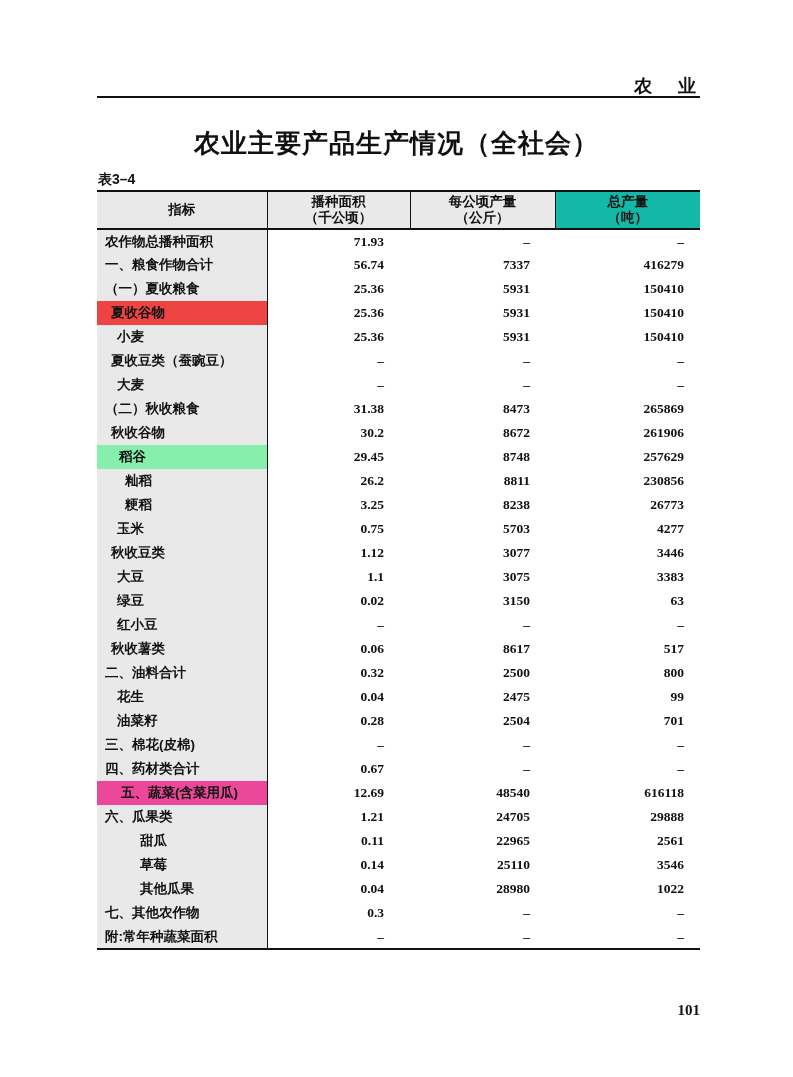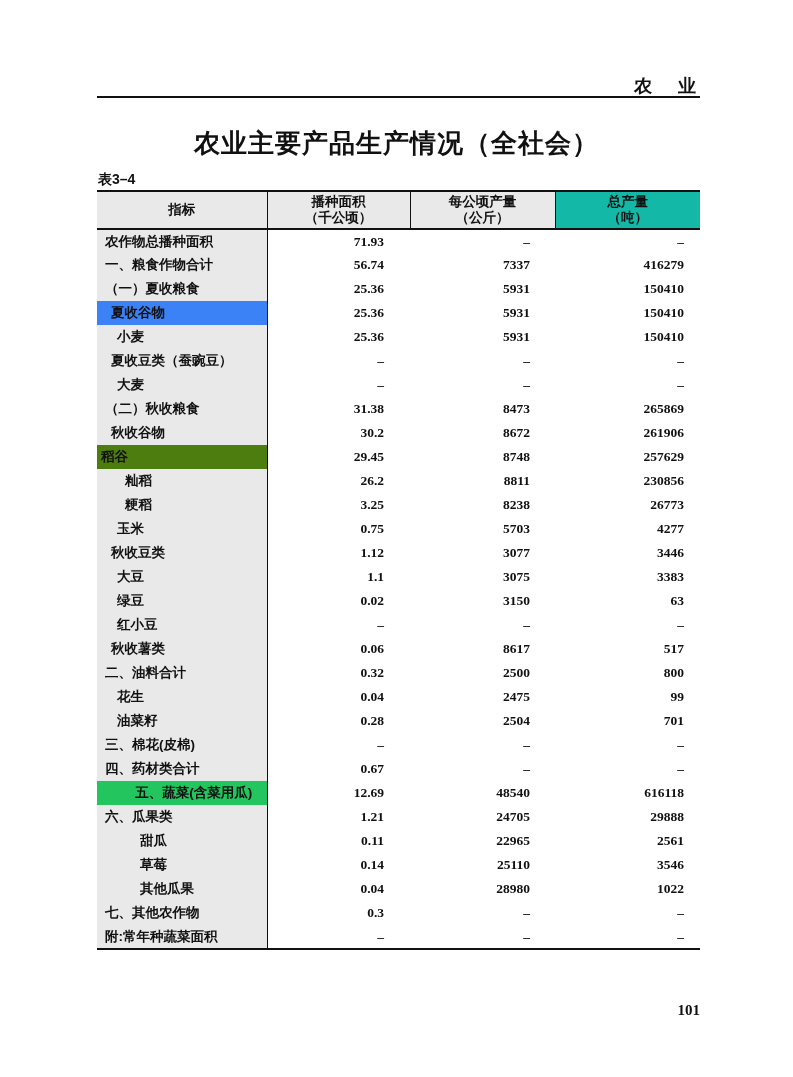"夏收谷物" td.label-cell { background: #3b82f6 -> #ef4444 }
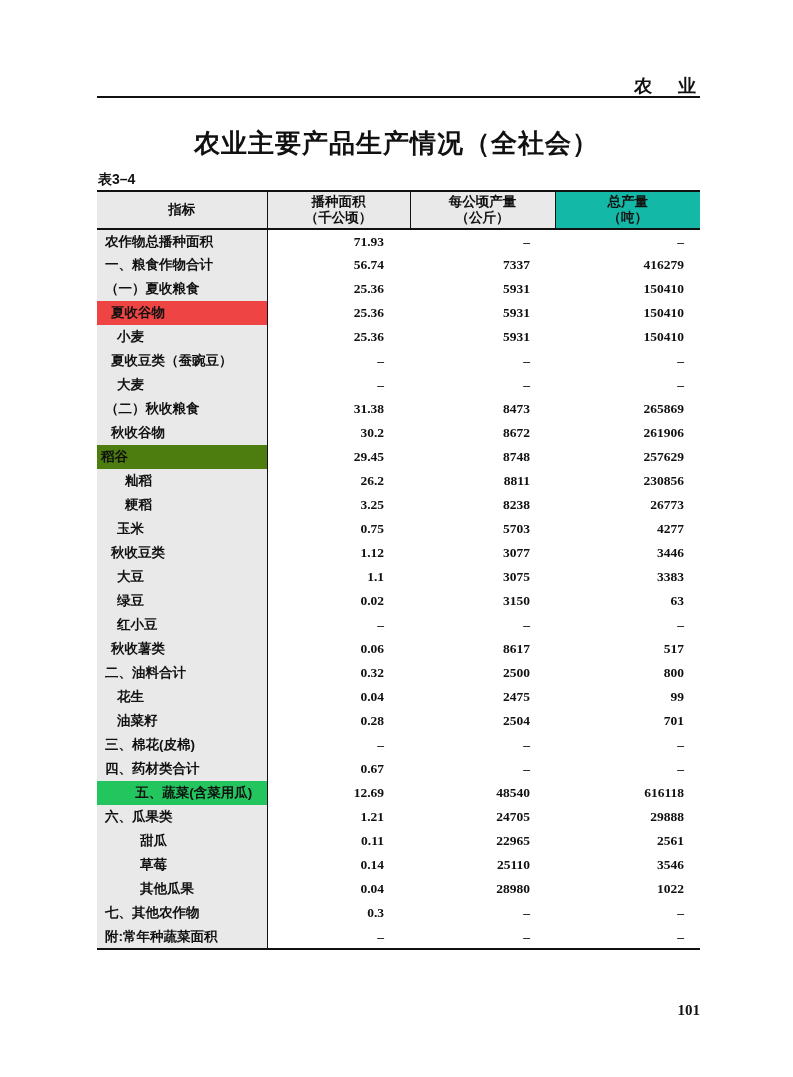"稻谷" td.label-cell { background: #4d7c0f -> #86efac; padding-left: 4px -> 22px }
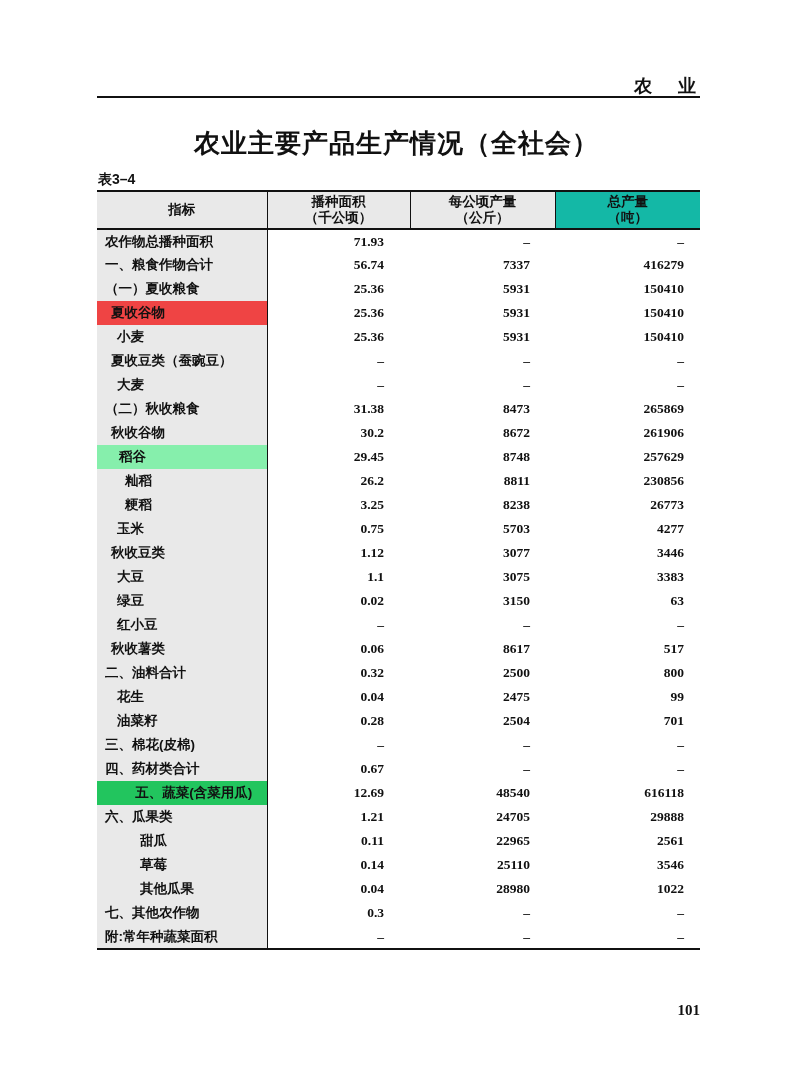"五、蔬菜(含菜用瓜)" td.label-cell { background: #22c55e -> #ec4899; text-align: center -> none }
